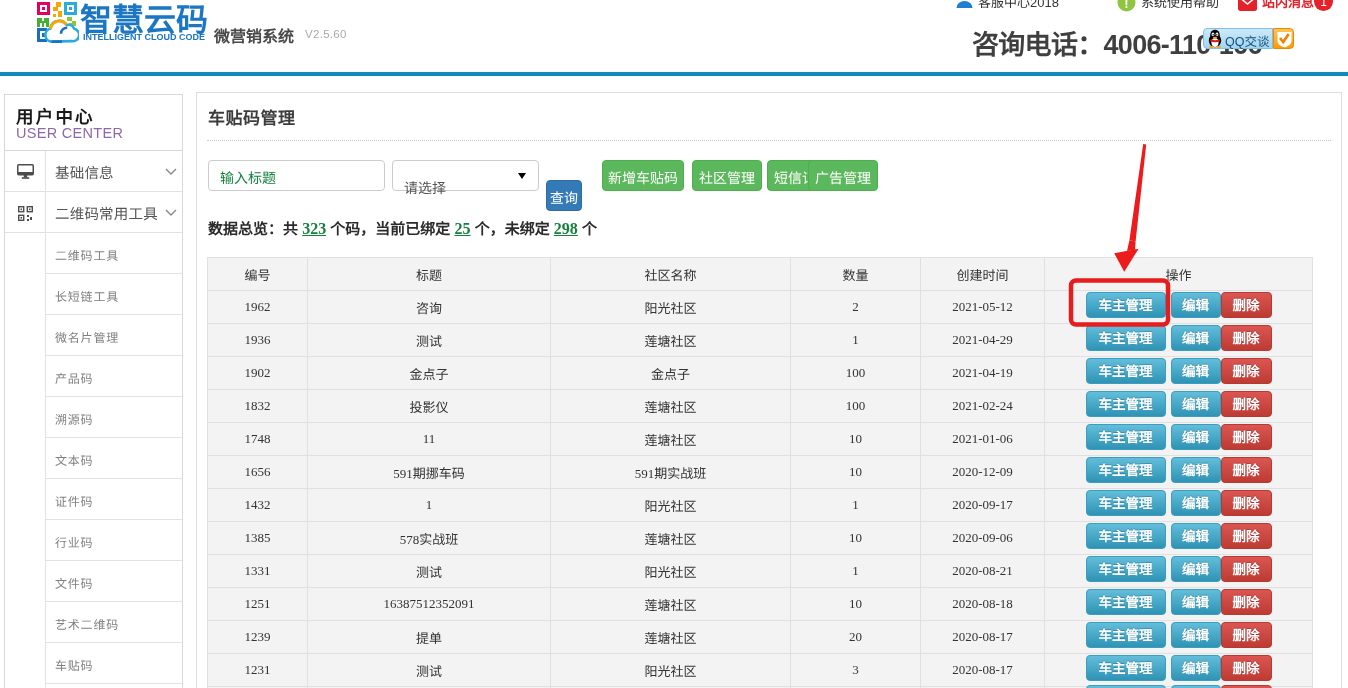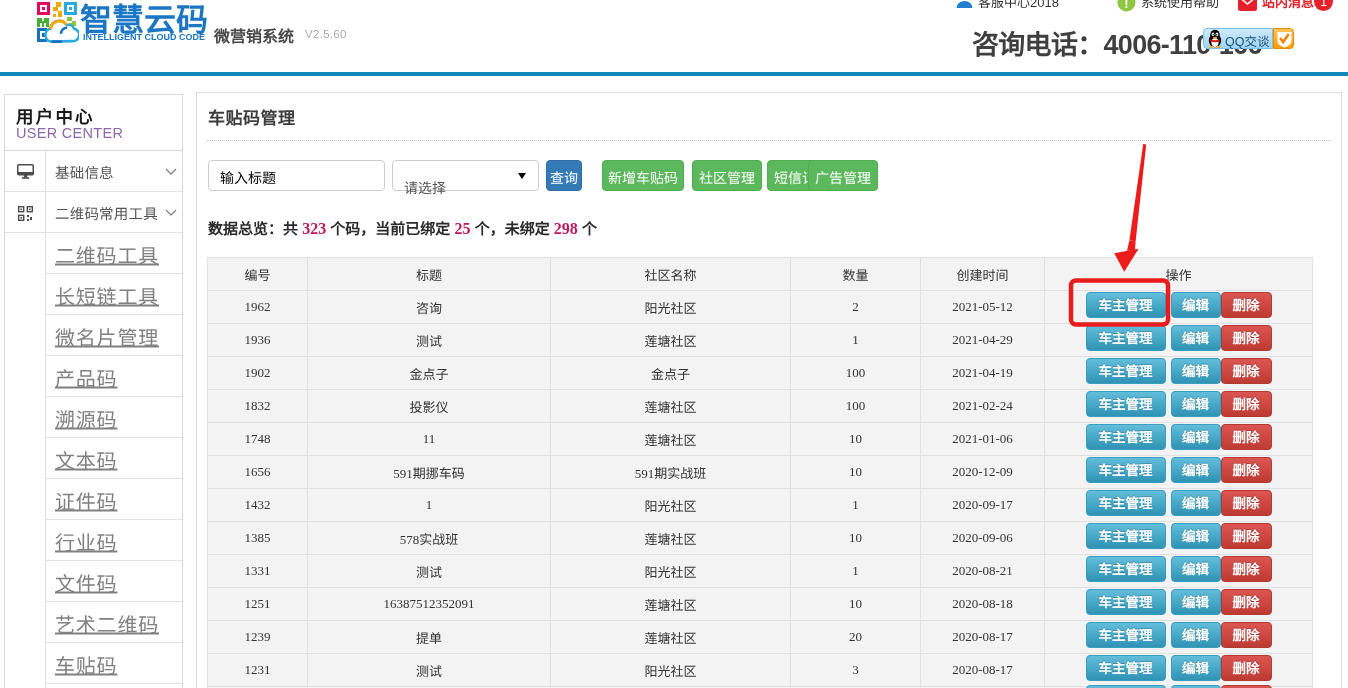"输入标题" .inp { color: #000000 -> #15803d }
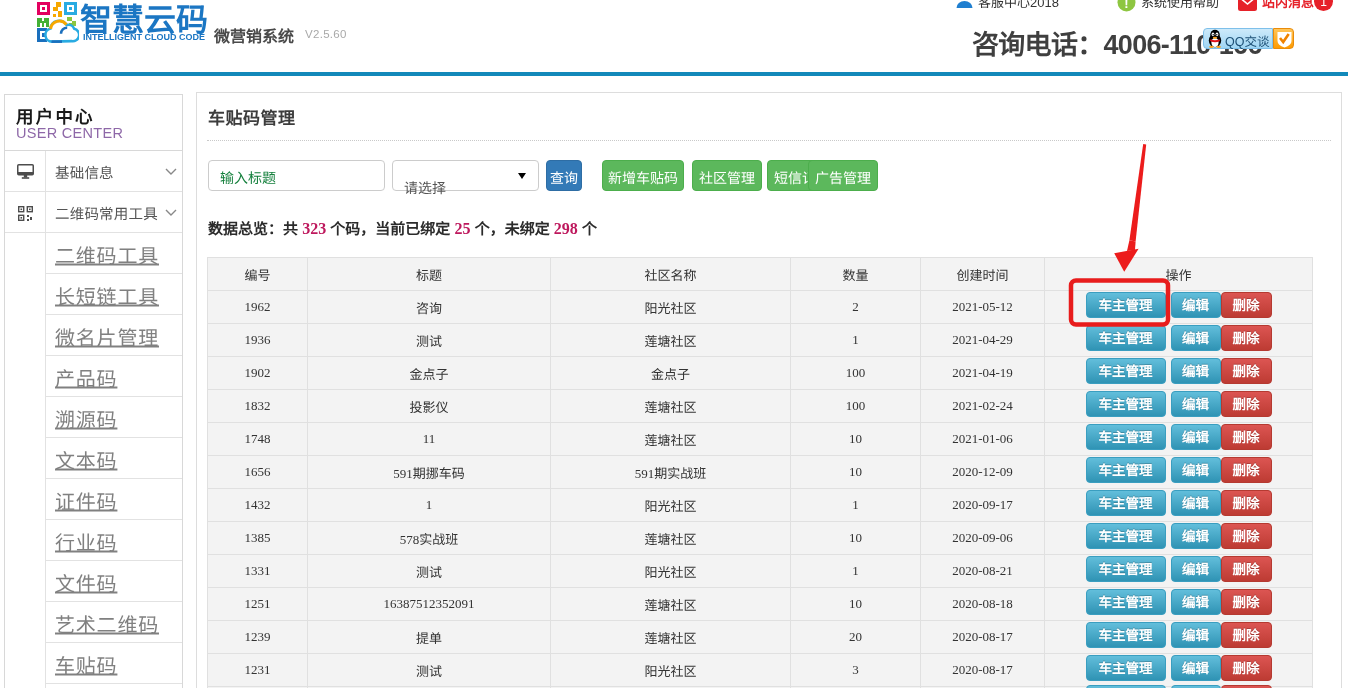"查询" #b1 { margin-top: none -> 20px }
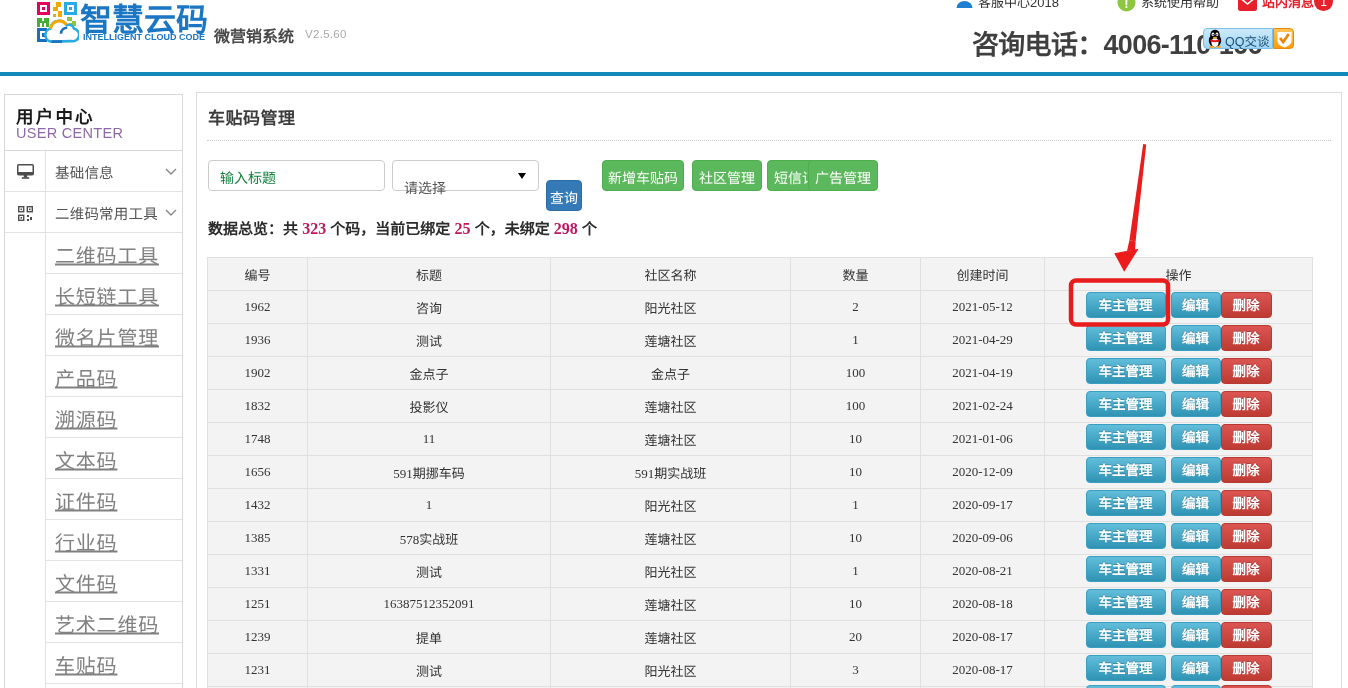"323" #stats .rd { color: #be185d -> #15803d; text-decoration: none -> underline }
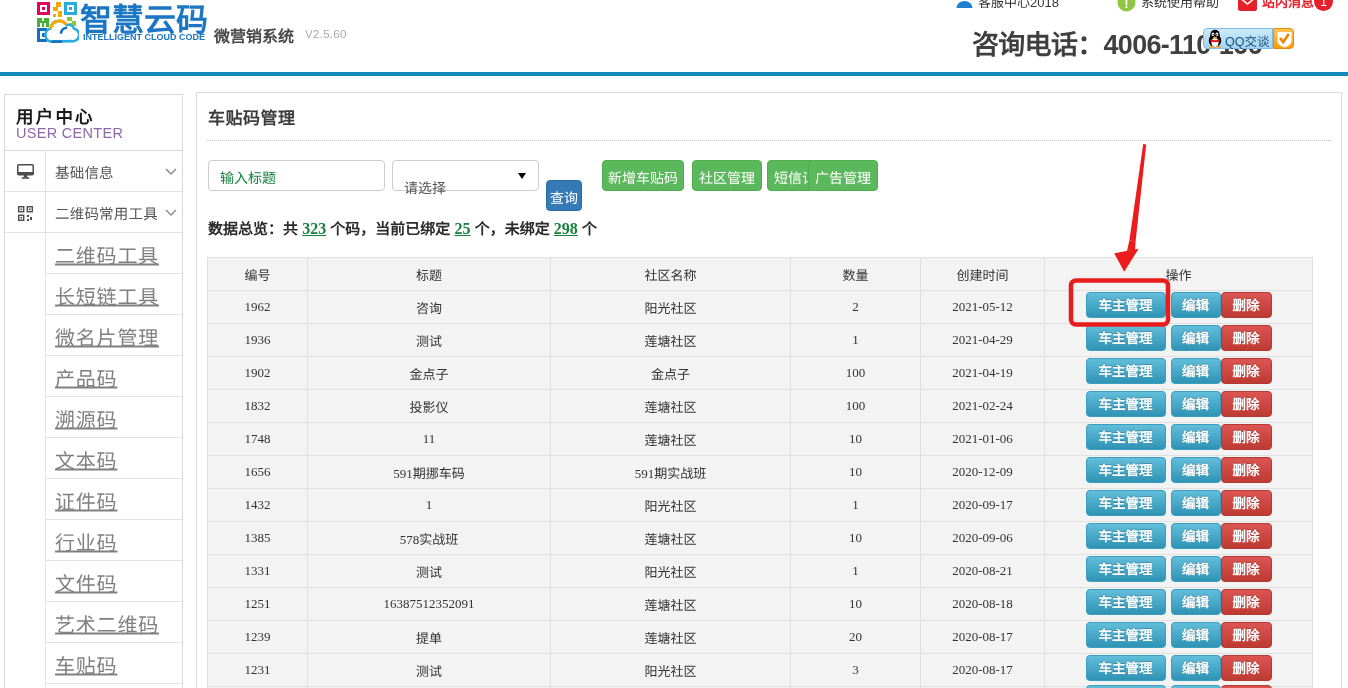"二维码工具" .srow .mtxt { font-size: 20px -> 12px; text-decoration: underline -> none }
